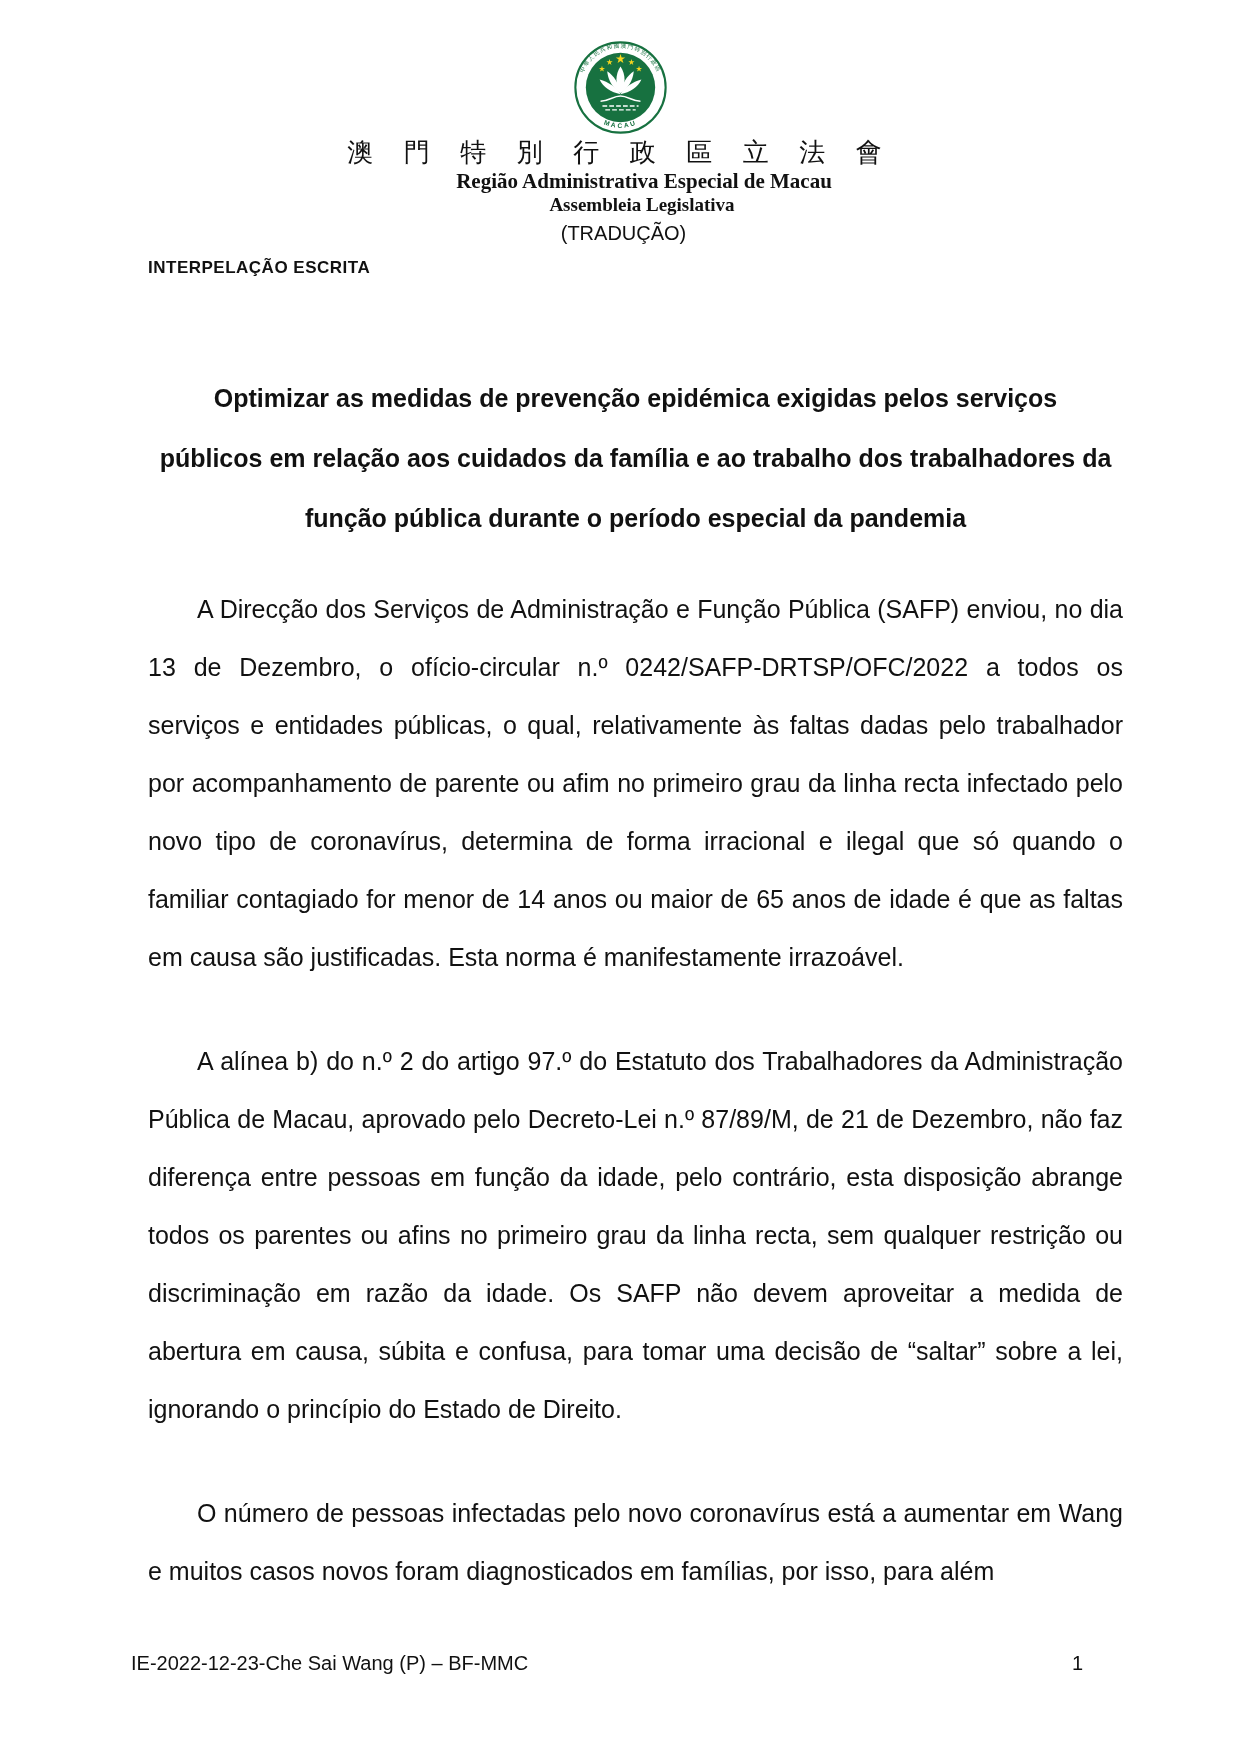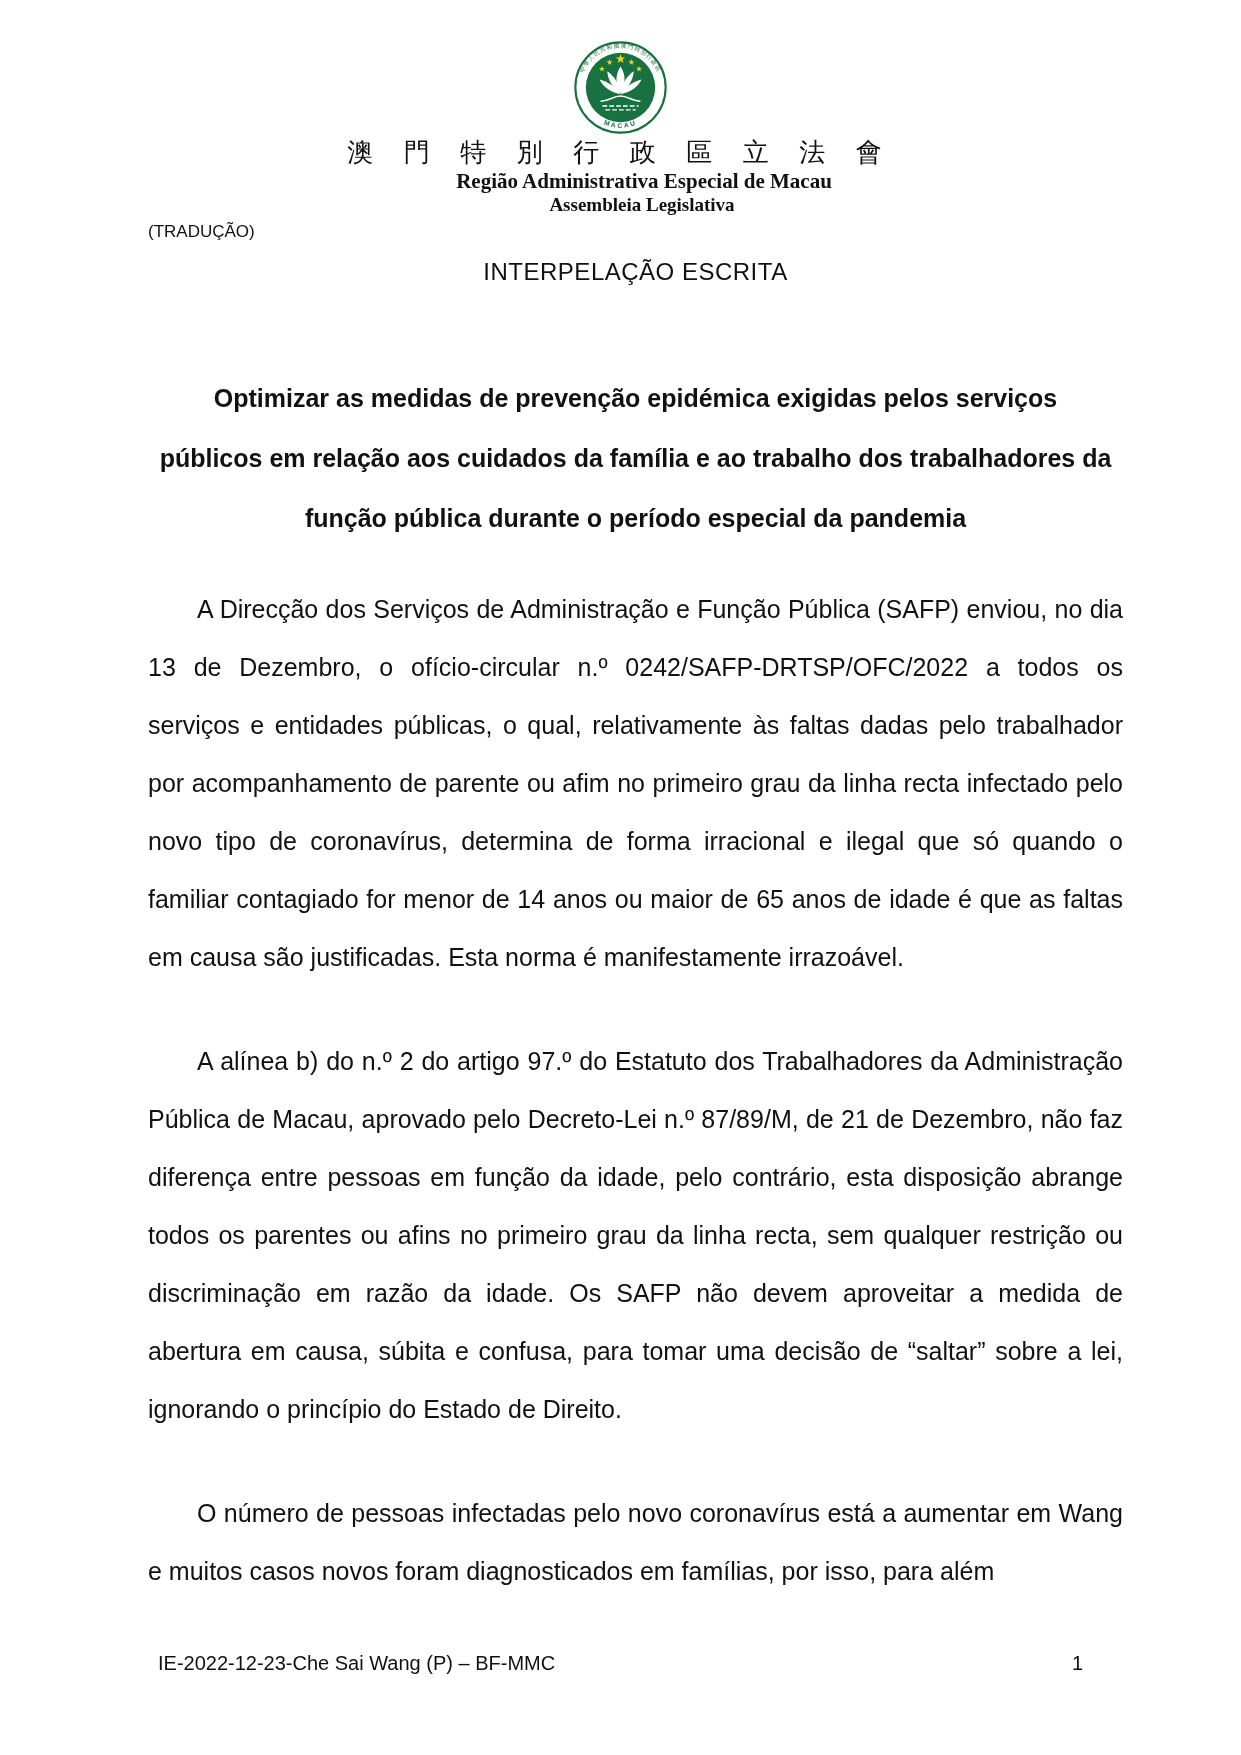"(TRADUÇÃO)" .translation { font-size: 17px -> 20px; text-align: left -> center }
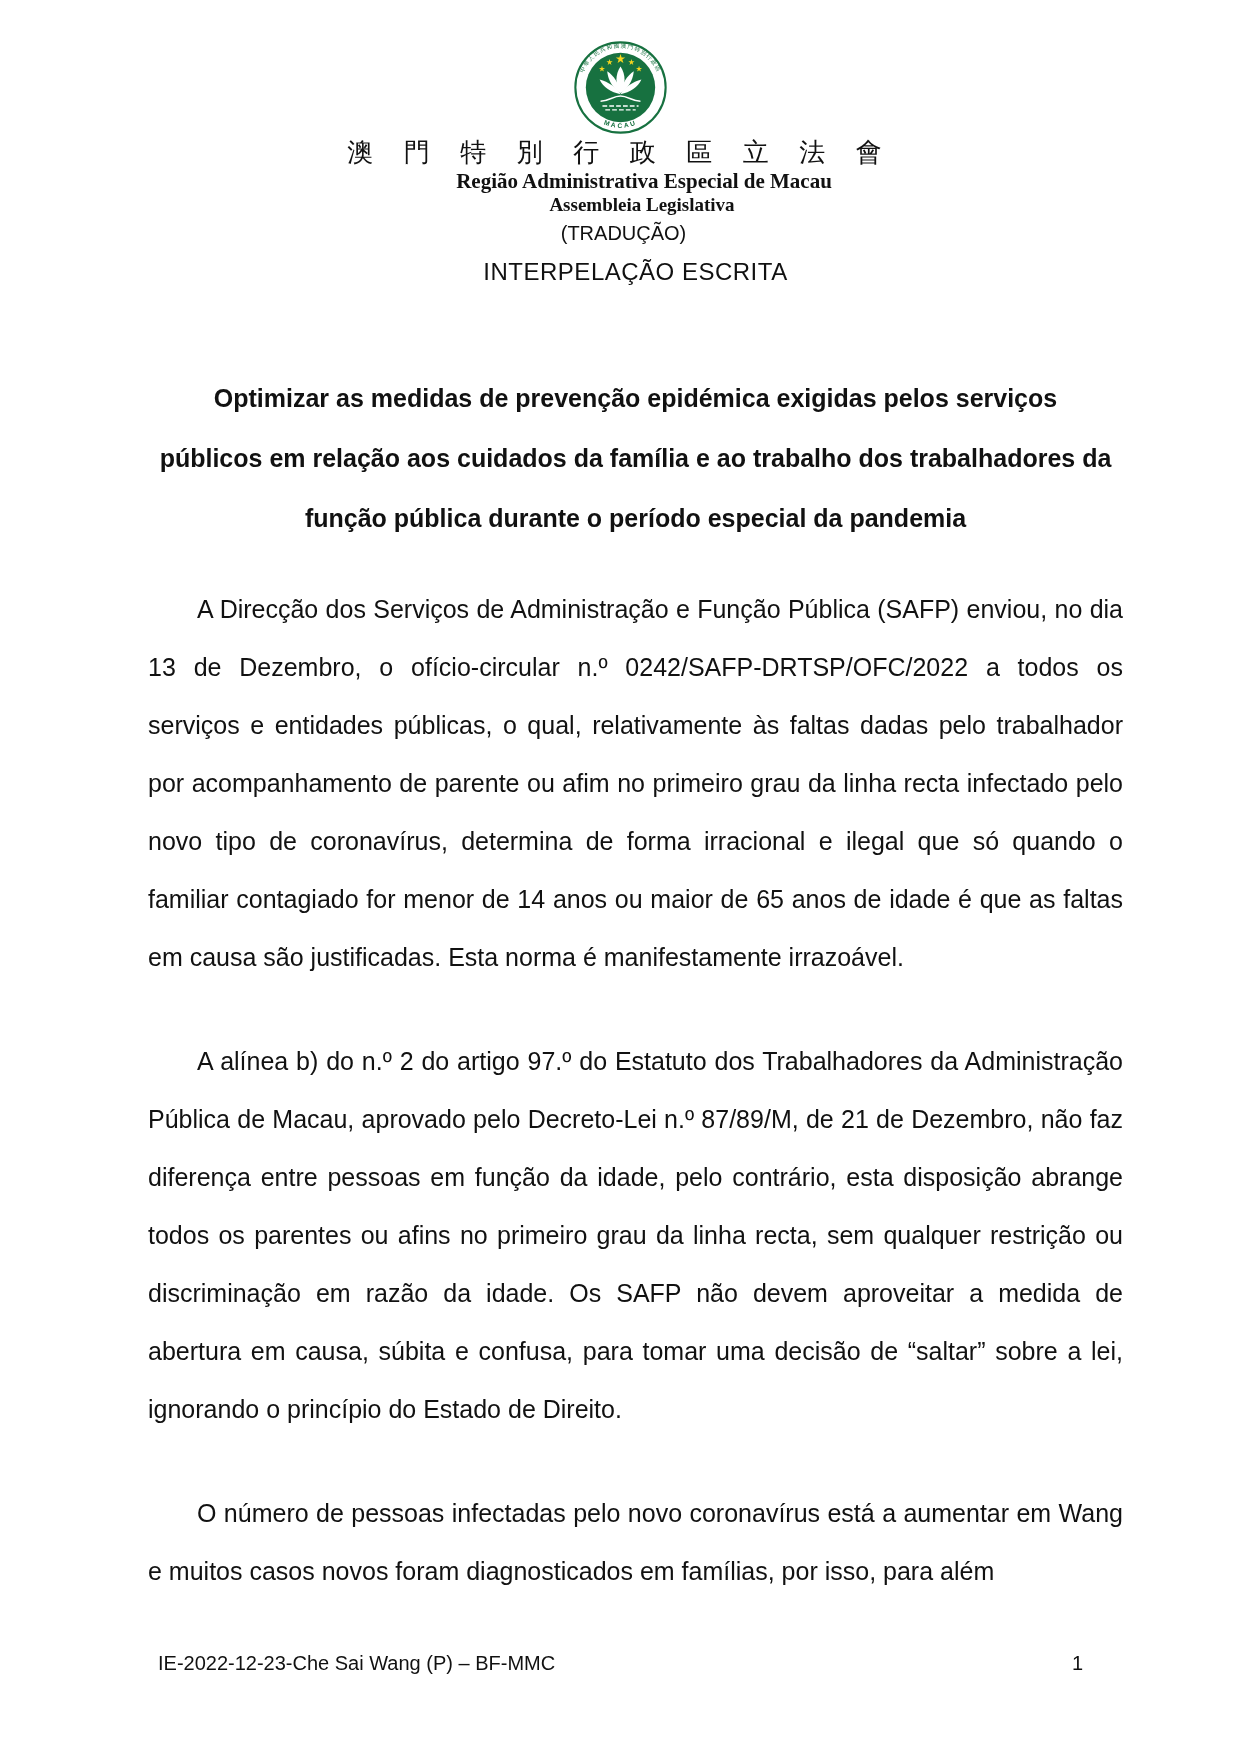"INTERPELAÇÃO ESCRITA" .doc-kind { font-size: 24px -> 17px; font-weight: normal -> bold; text-align: center -> left }
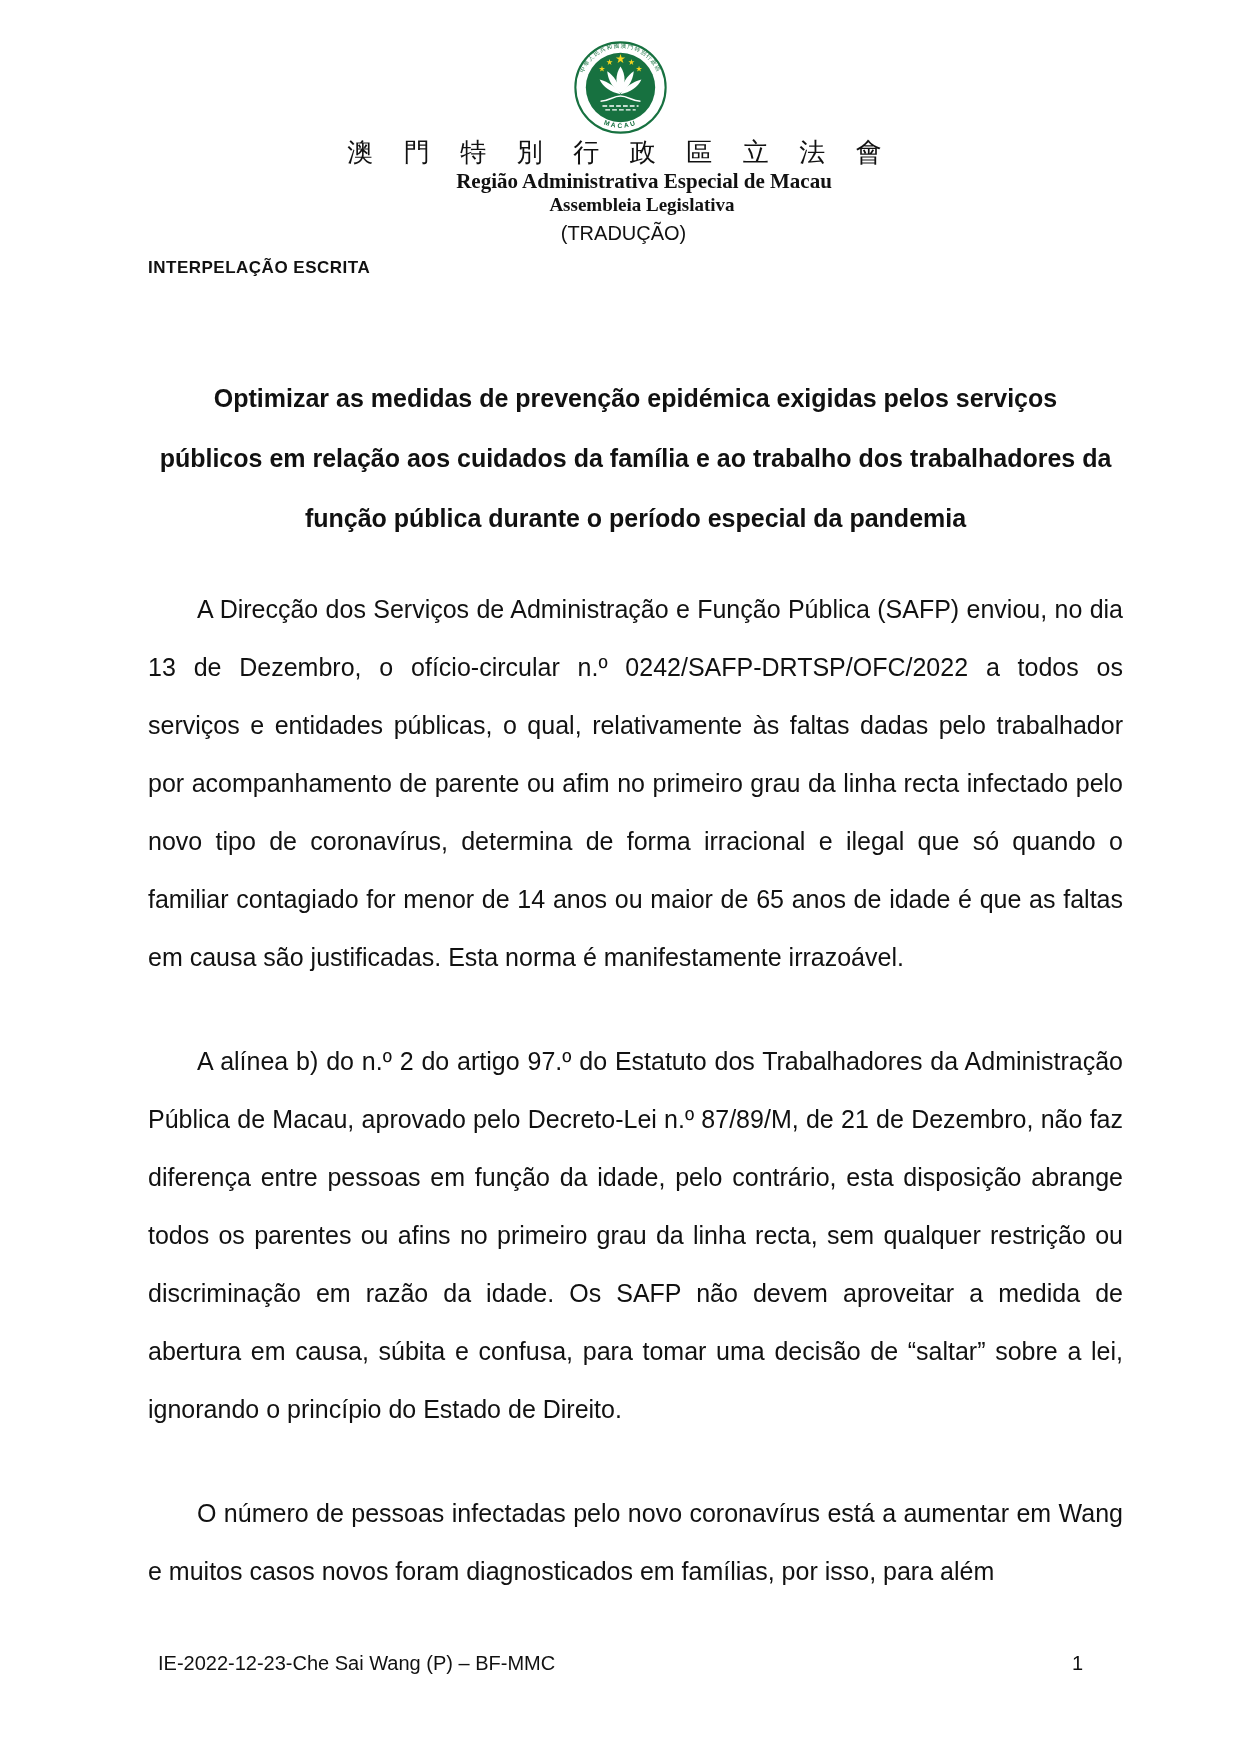"IE-2022-12-23-Che Sai Wang (P) –" .footer { left: 158px -> 131px }
